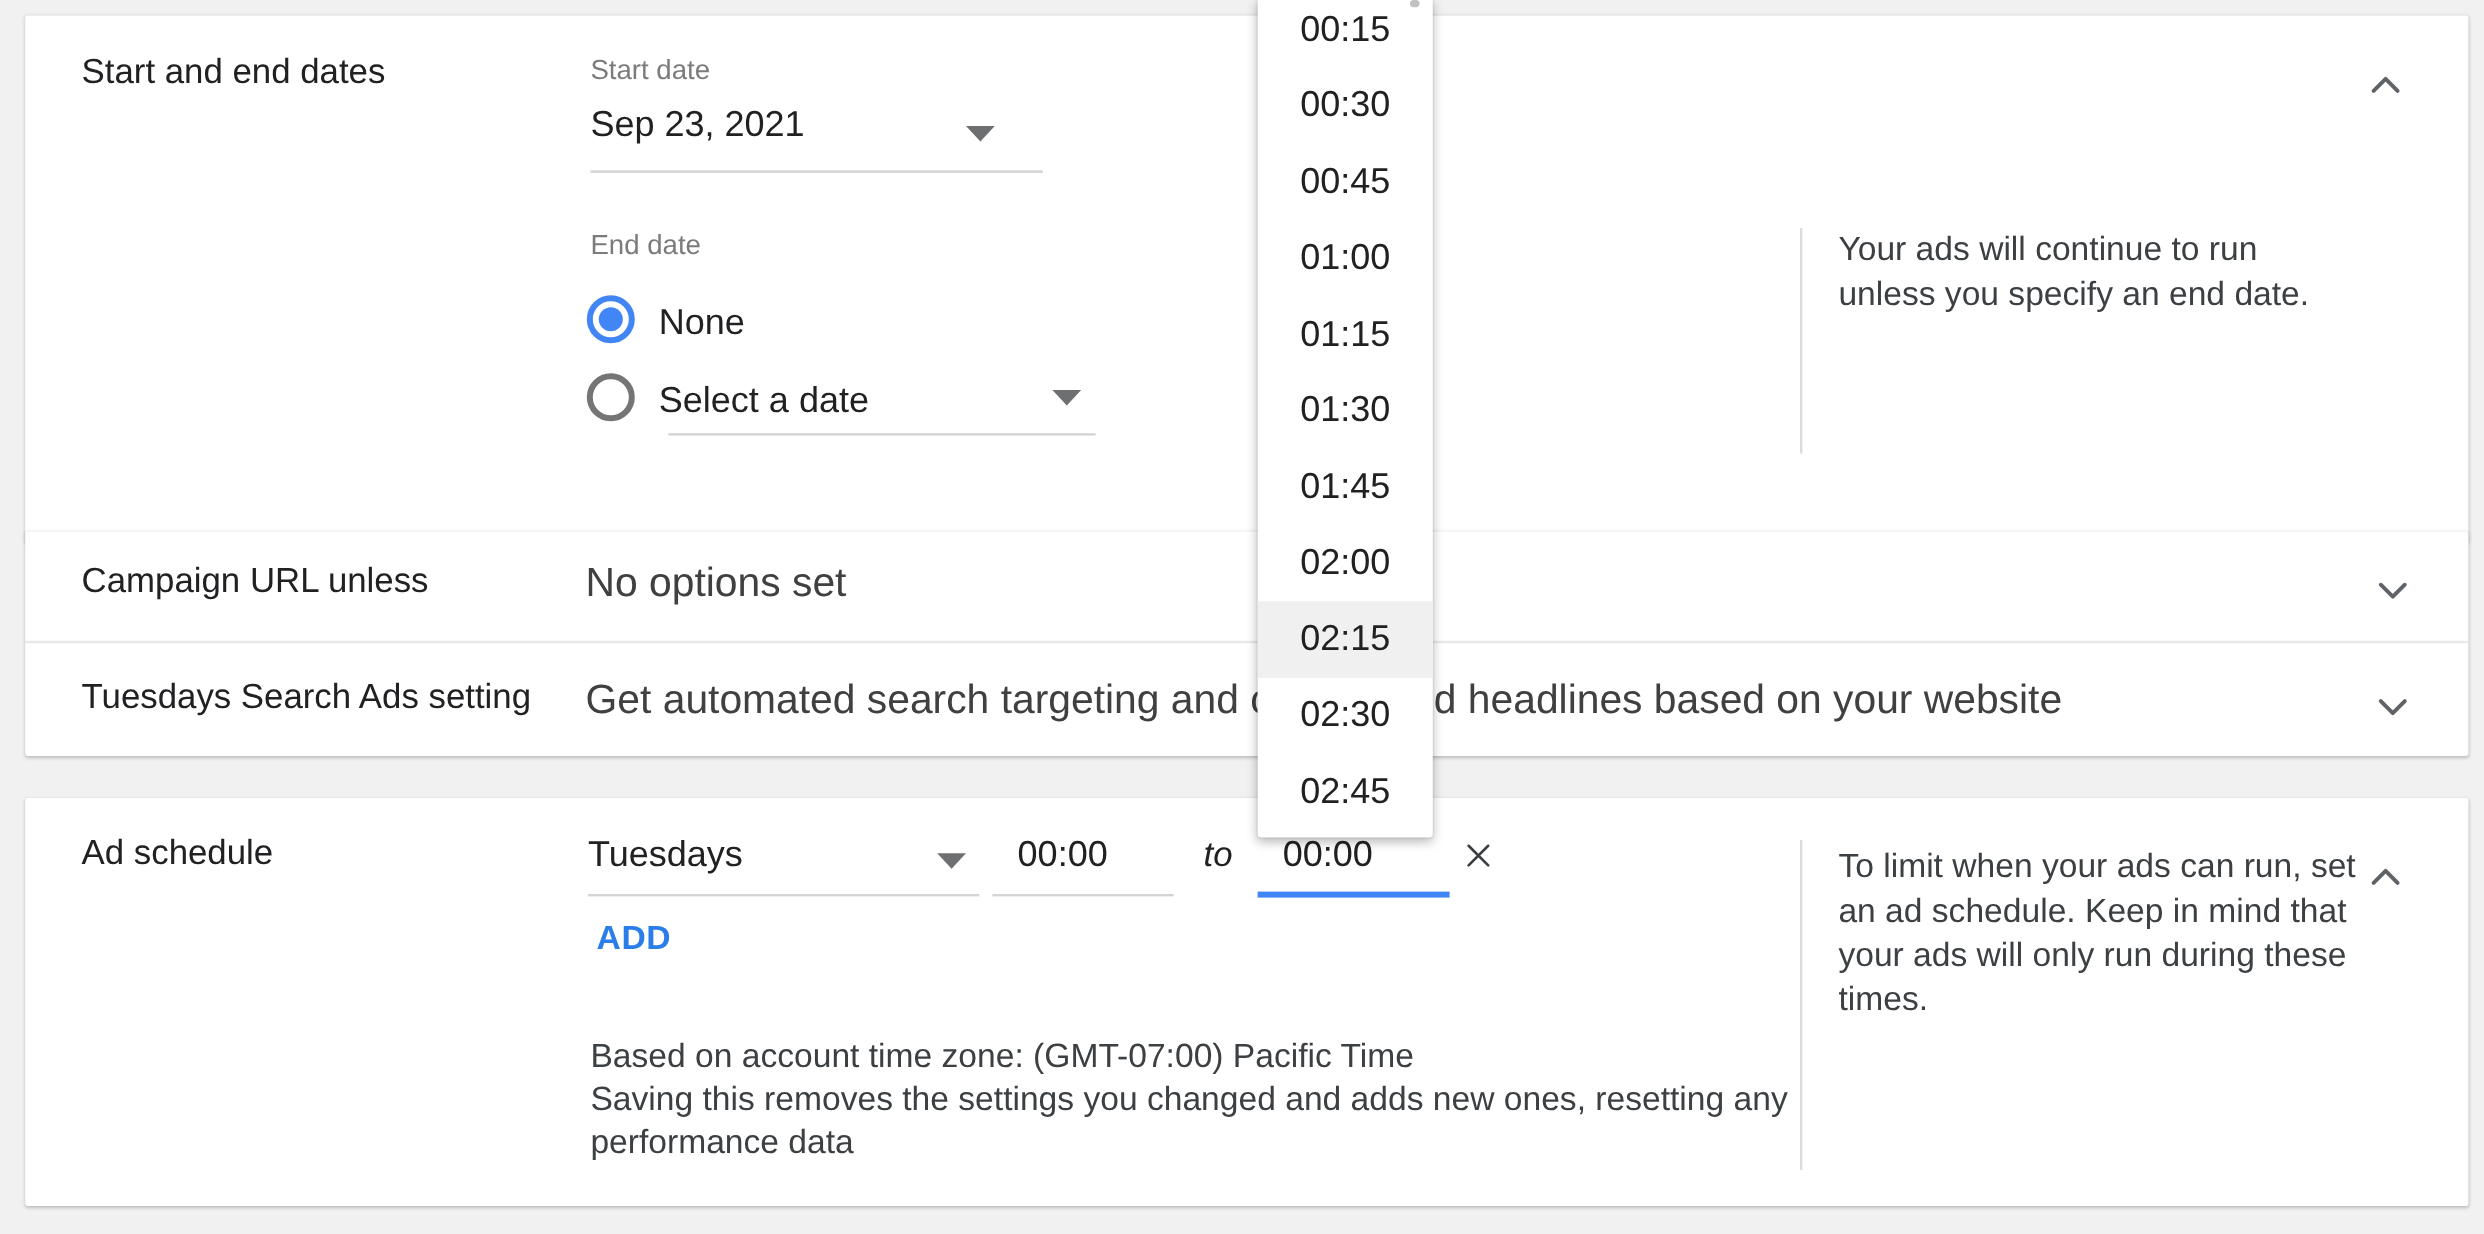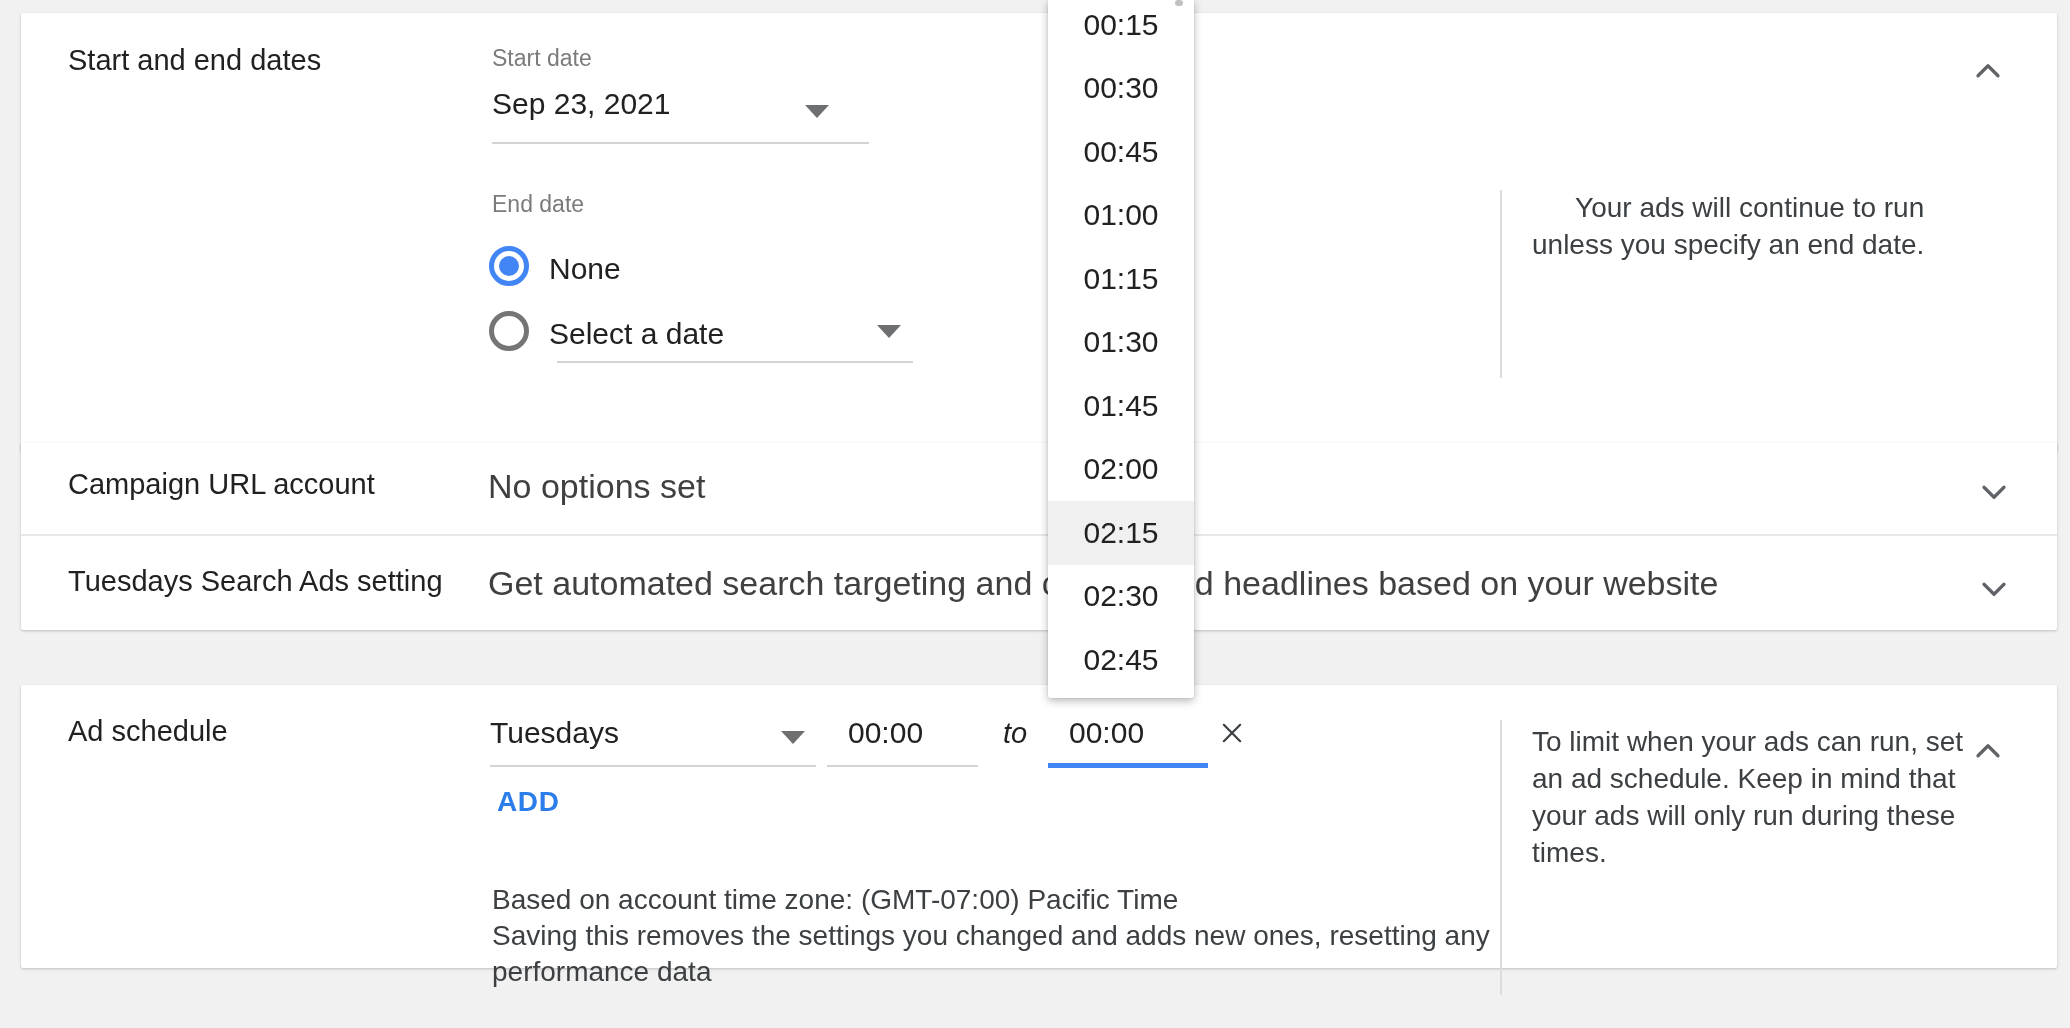"Your ads will continue to" div.abs { text-align: right -> none }
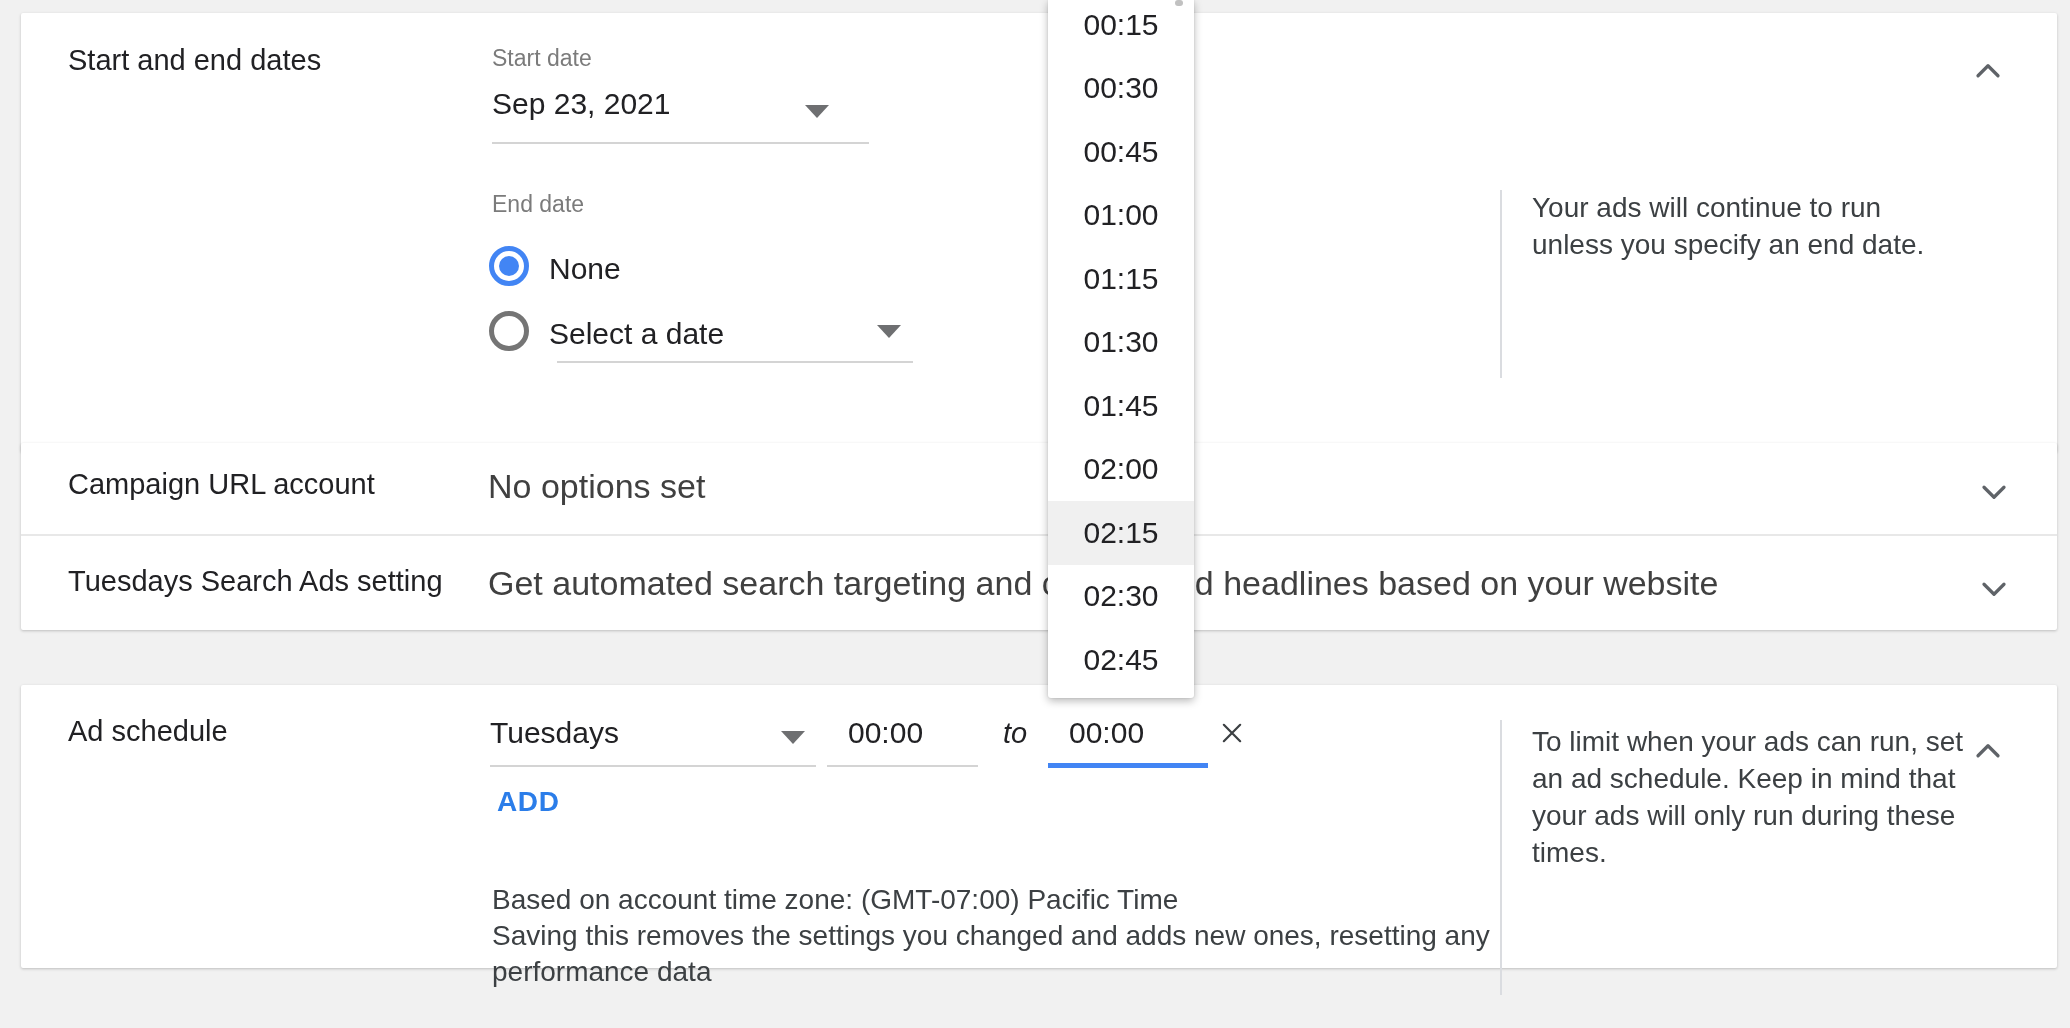"Campaign URL account" div.abs { text: account -> unless }
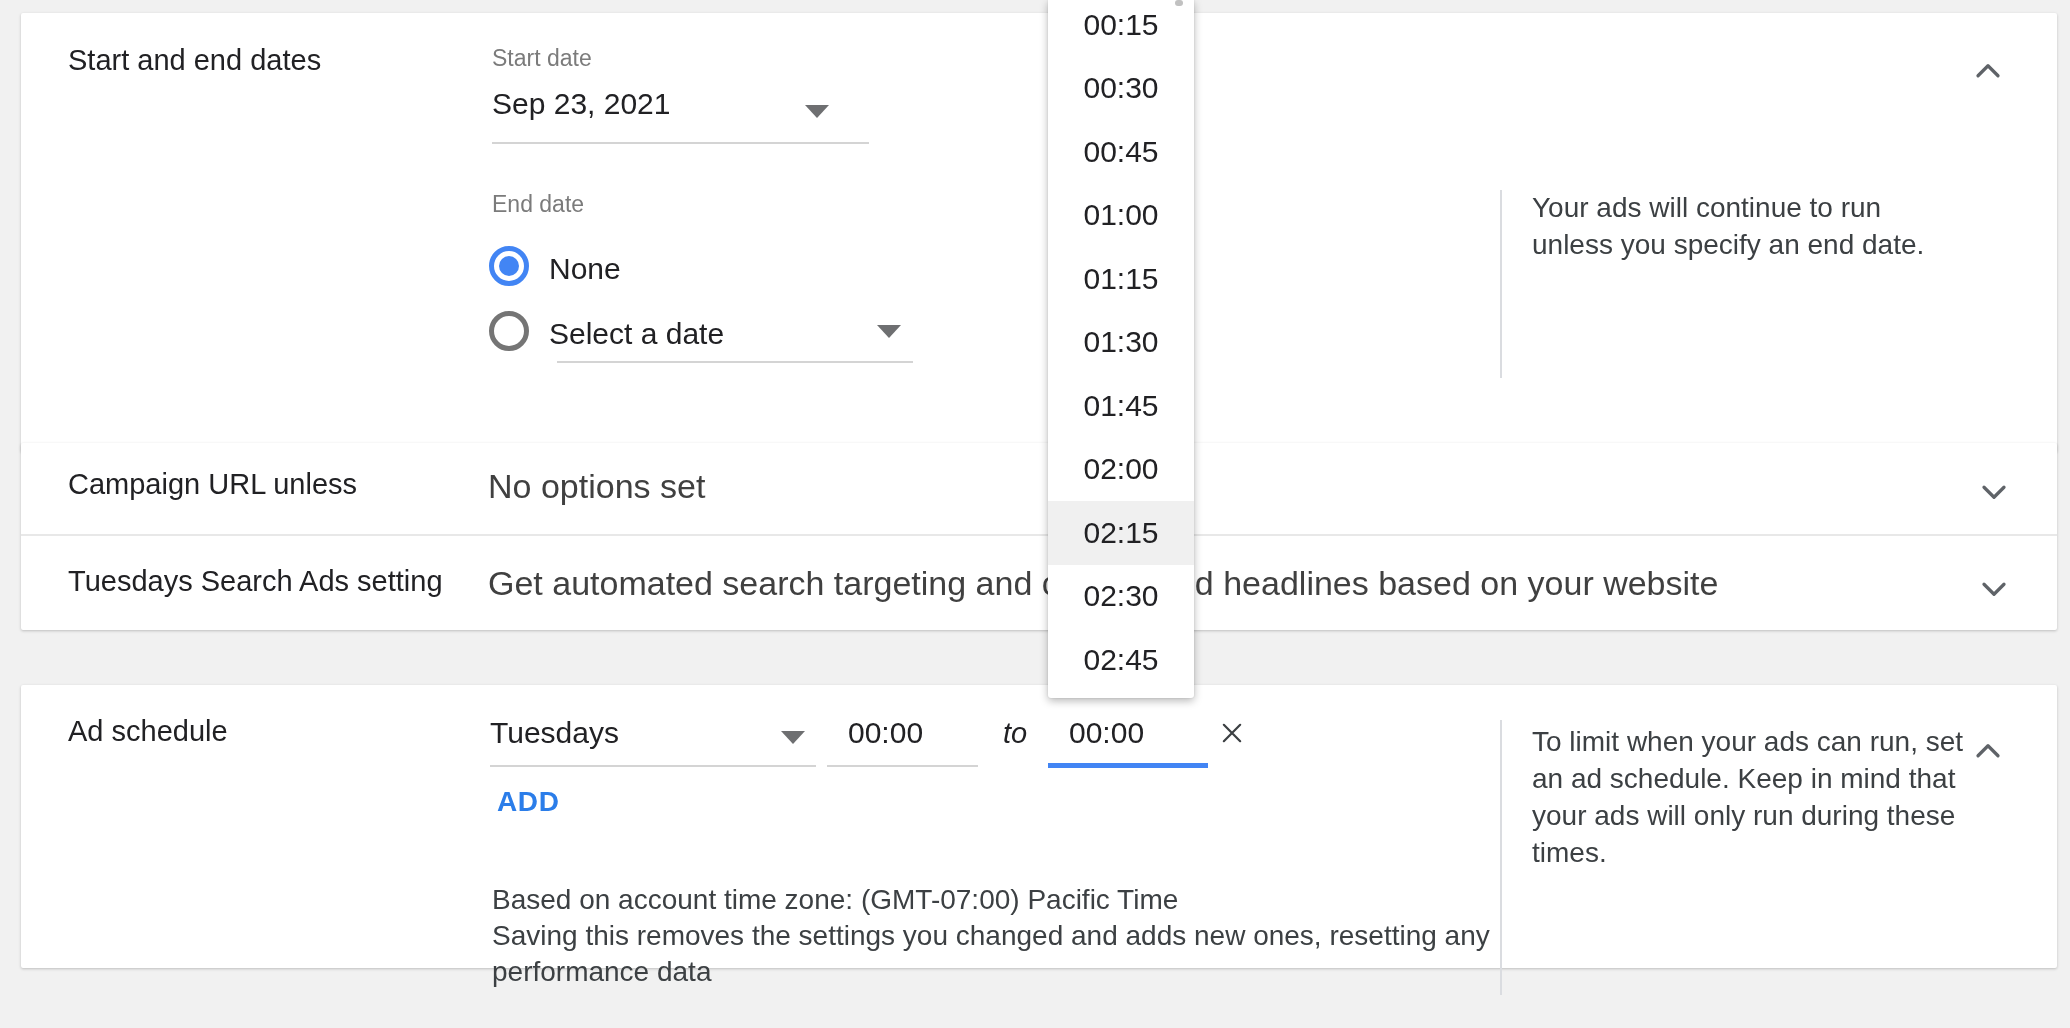"Ad schedule" #card-schedule { height: 283px -> 340px; margin-top: 20px -> none }
